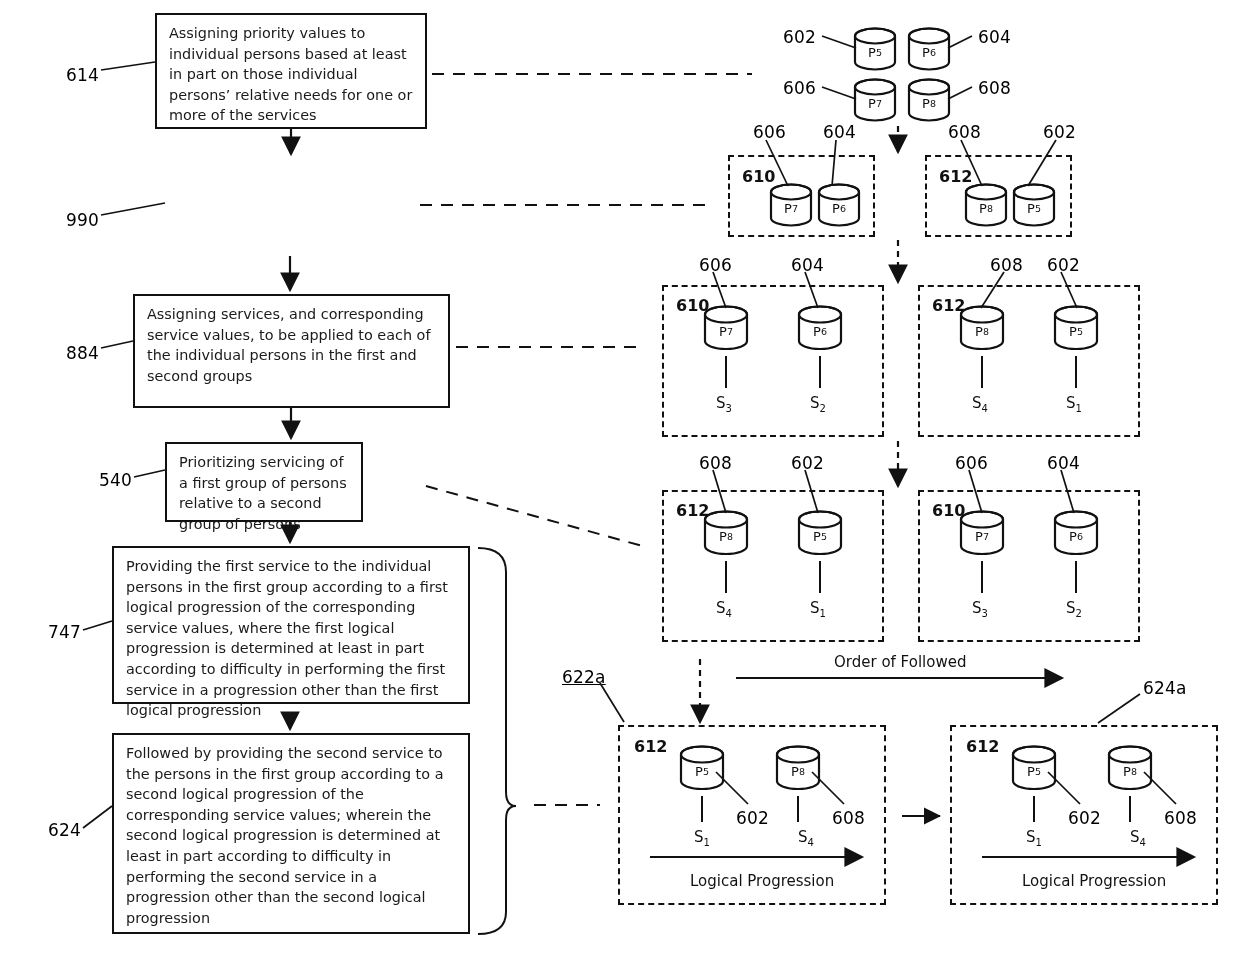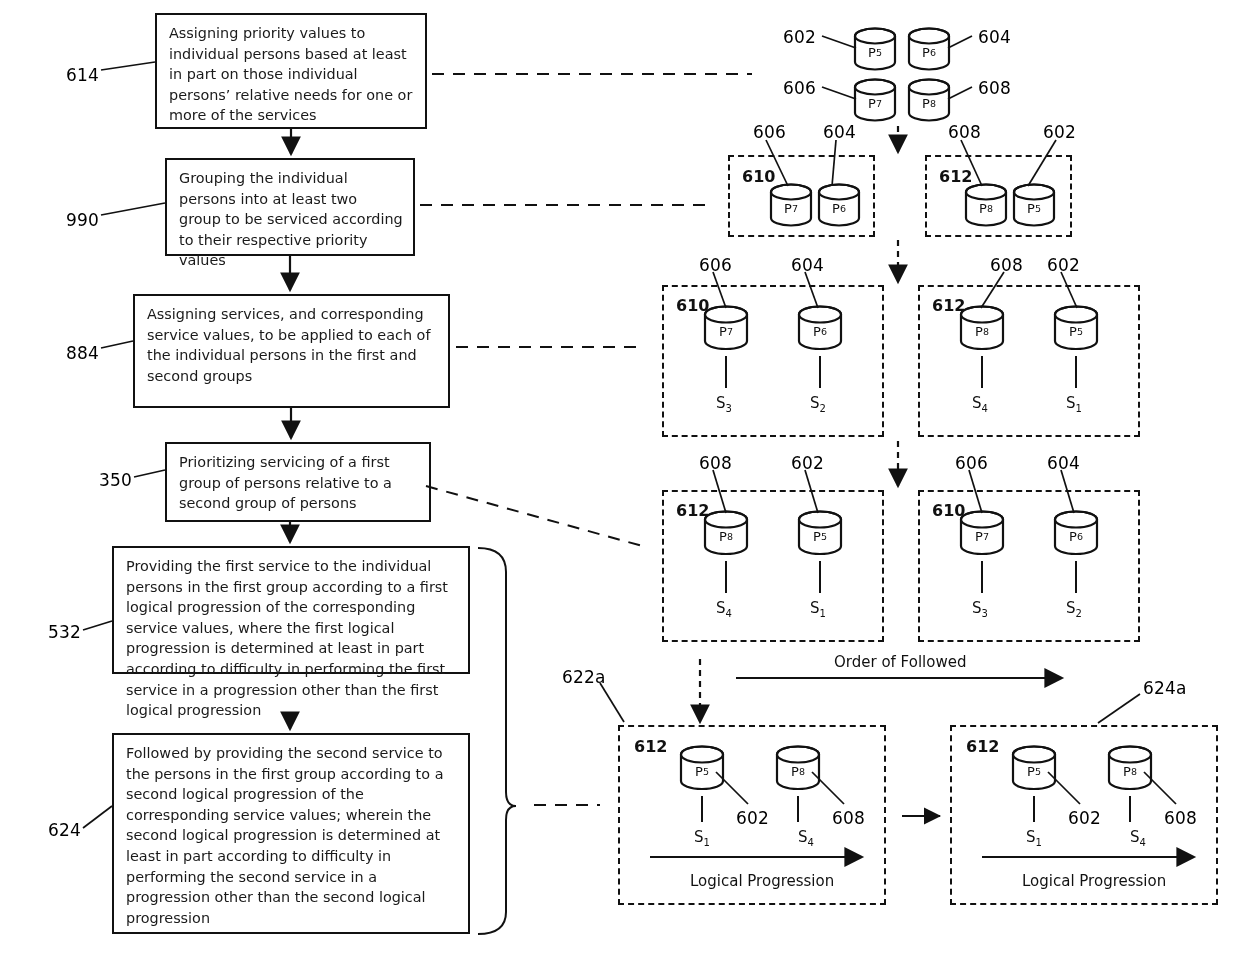"Grouping the individual persons into" div.fbox { html: <div> <div>Grouping the individual persons into at least two group to be serviced according to their respective priority values</div> </div> -> none }
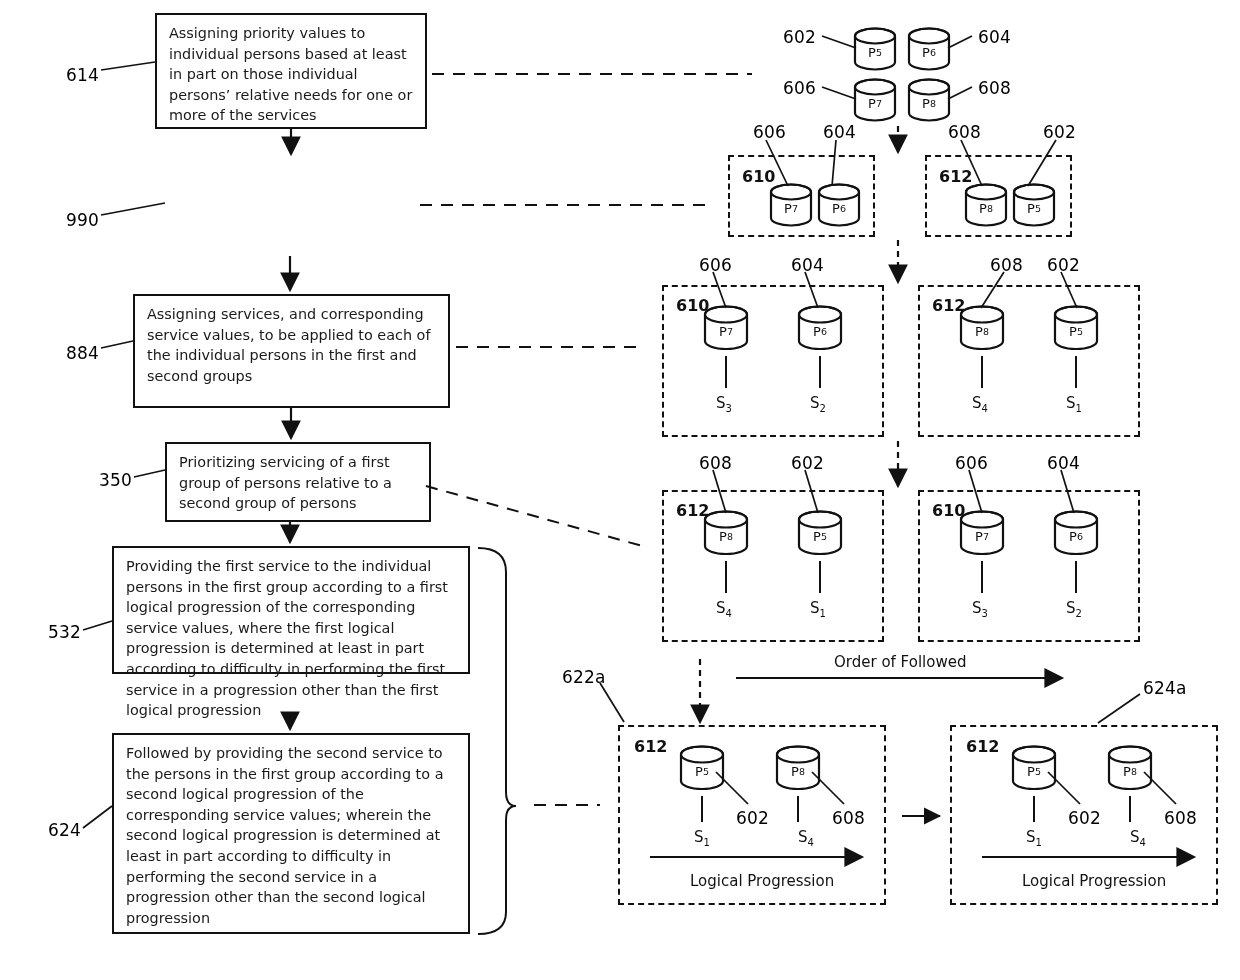"Prioritizing servicing of a first" div.fbox { width: 266px -> 198px }
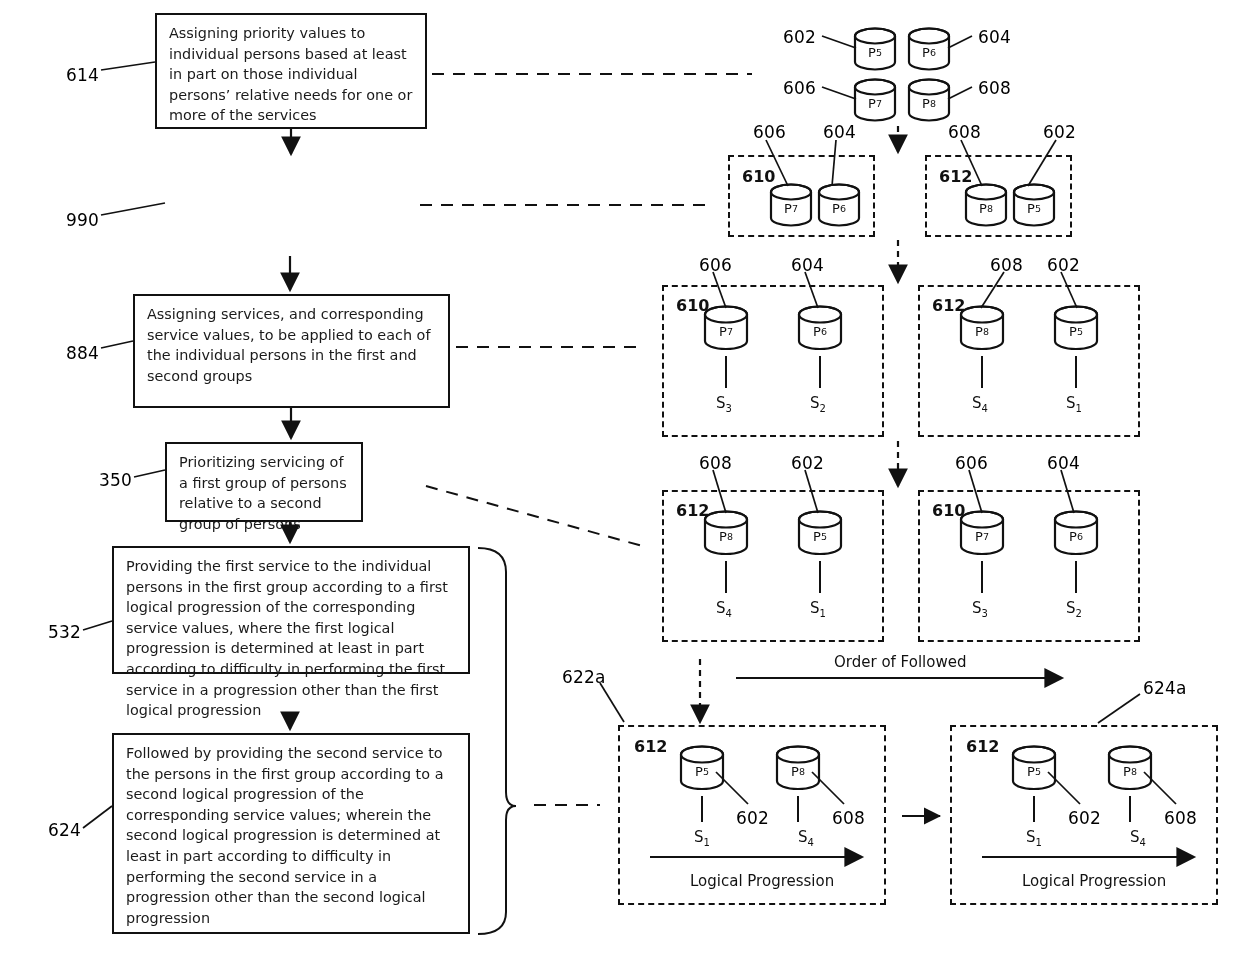"350" div.ref { text: 350 -> 540 }
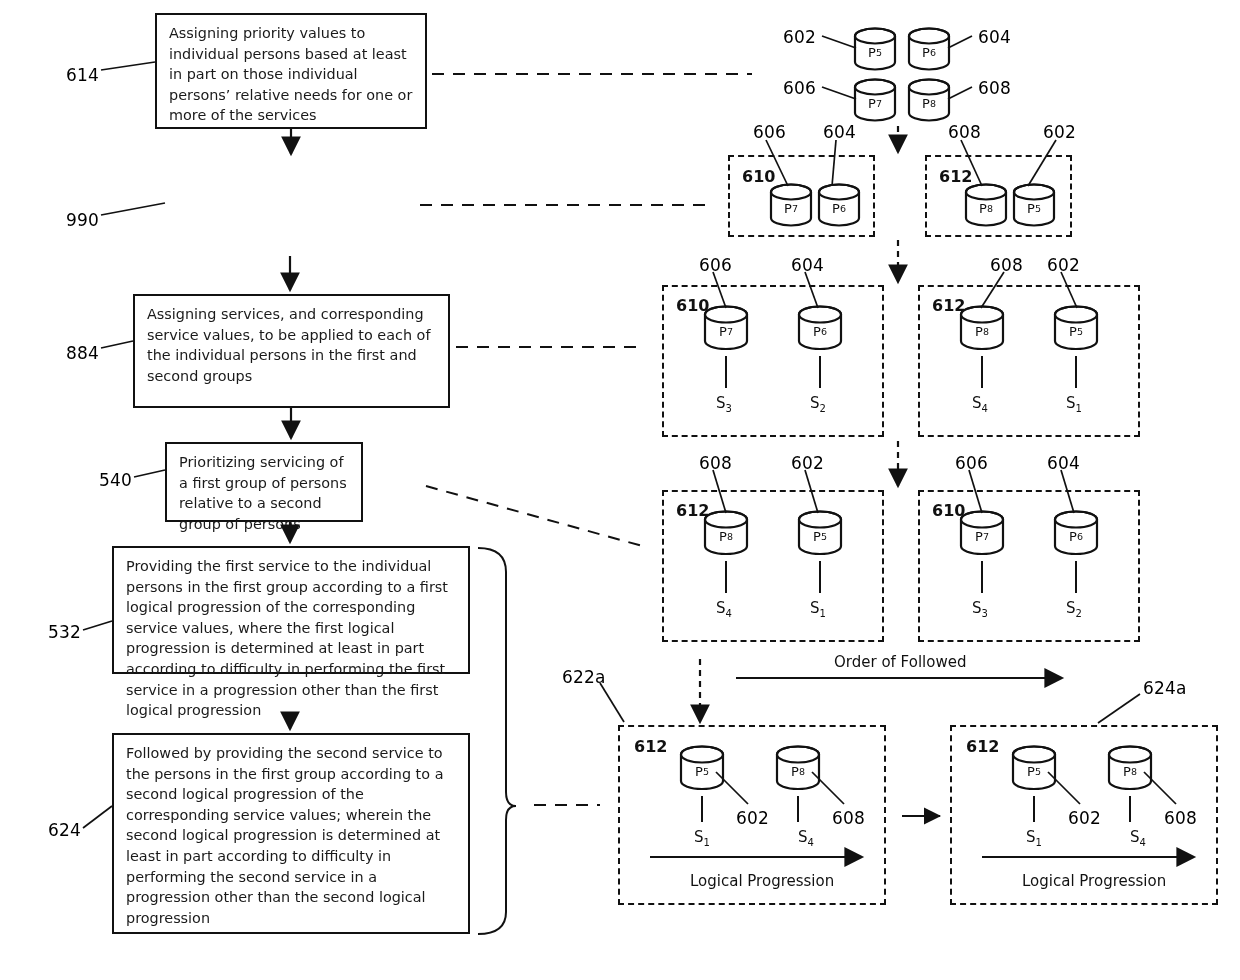"Providing the first service to" div.fbox { height: 128px -> 158px }
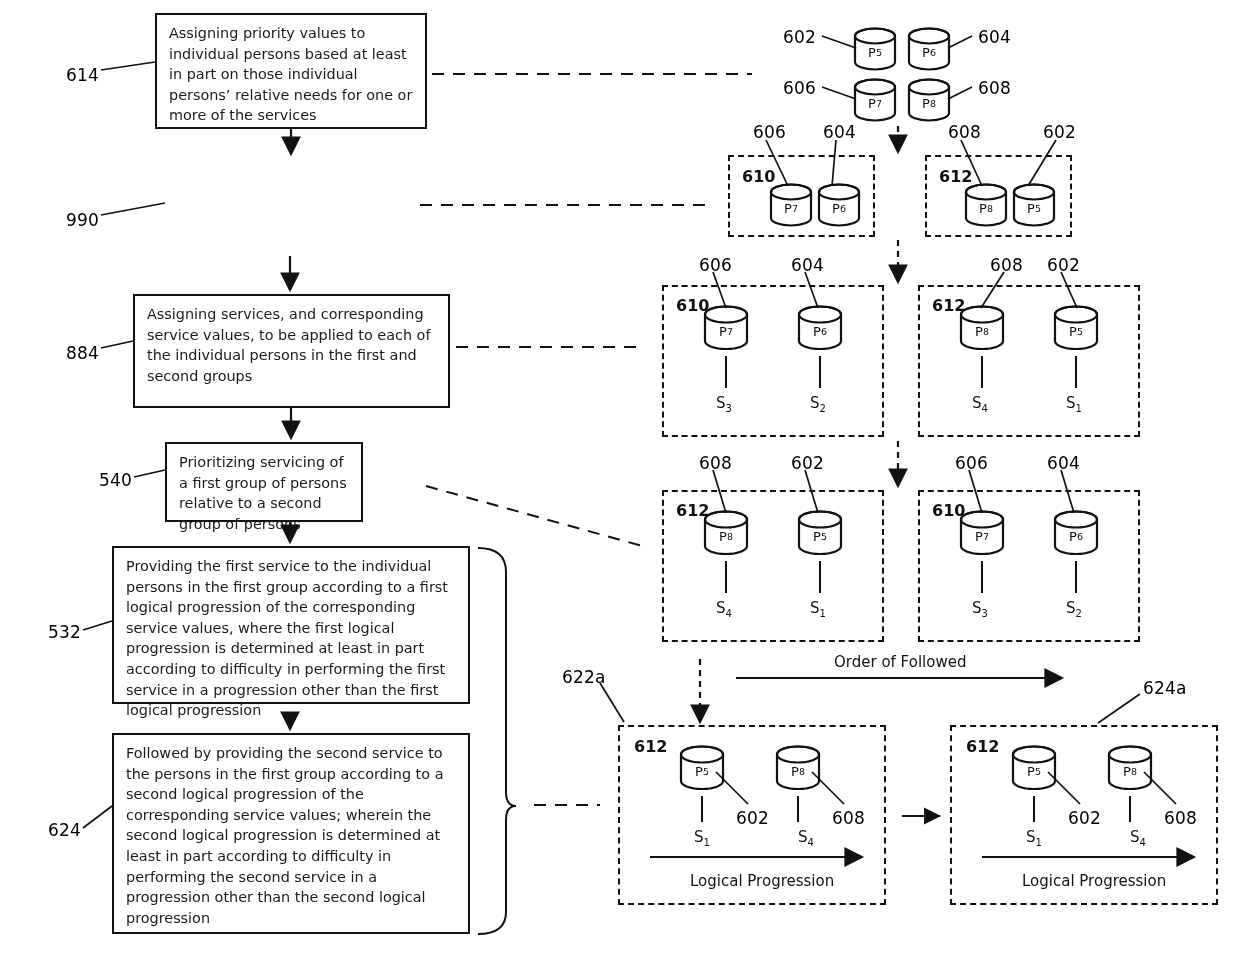"532" div.ref { text: 532 -> 747 }
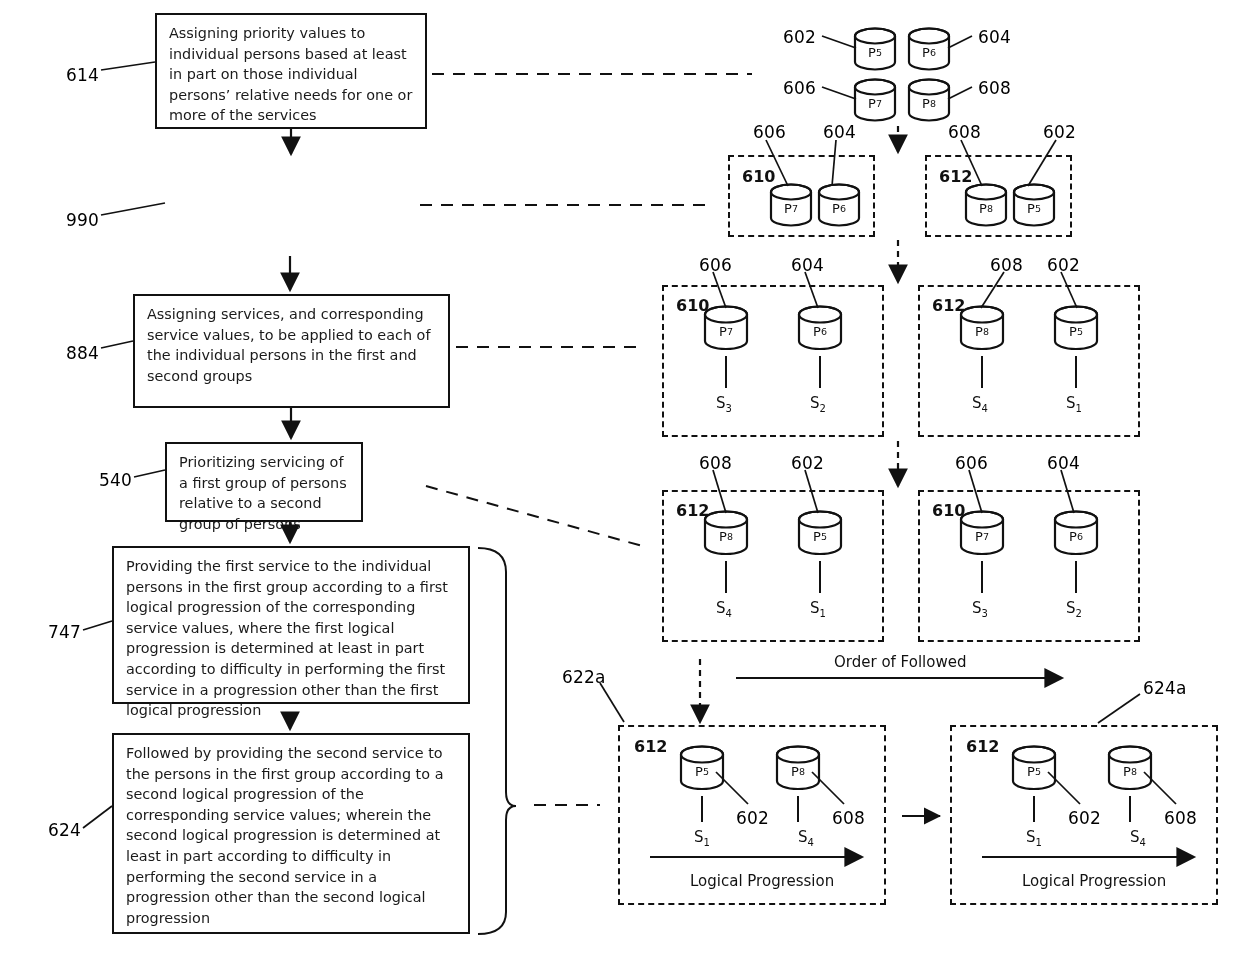"622a" div.ref { text-decoration: none -> underline }
